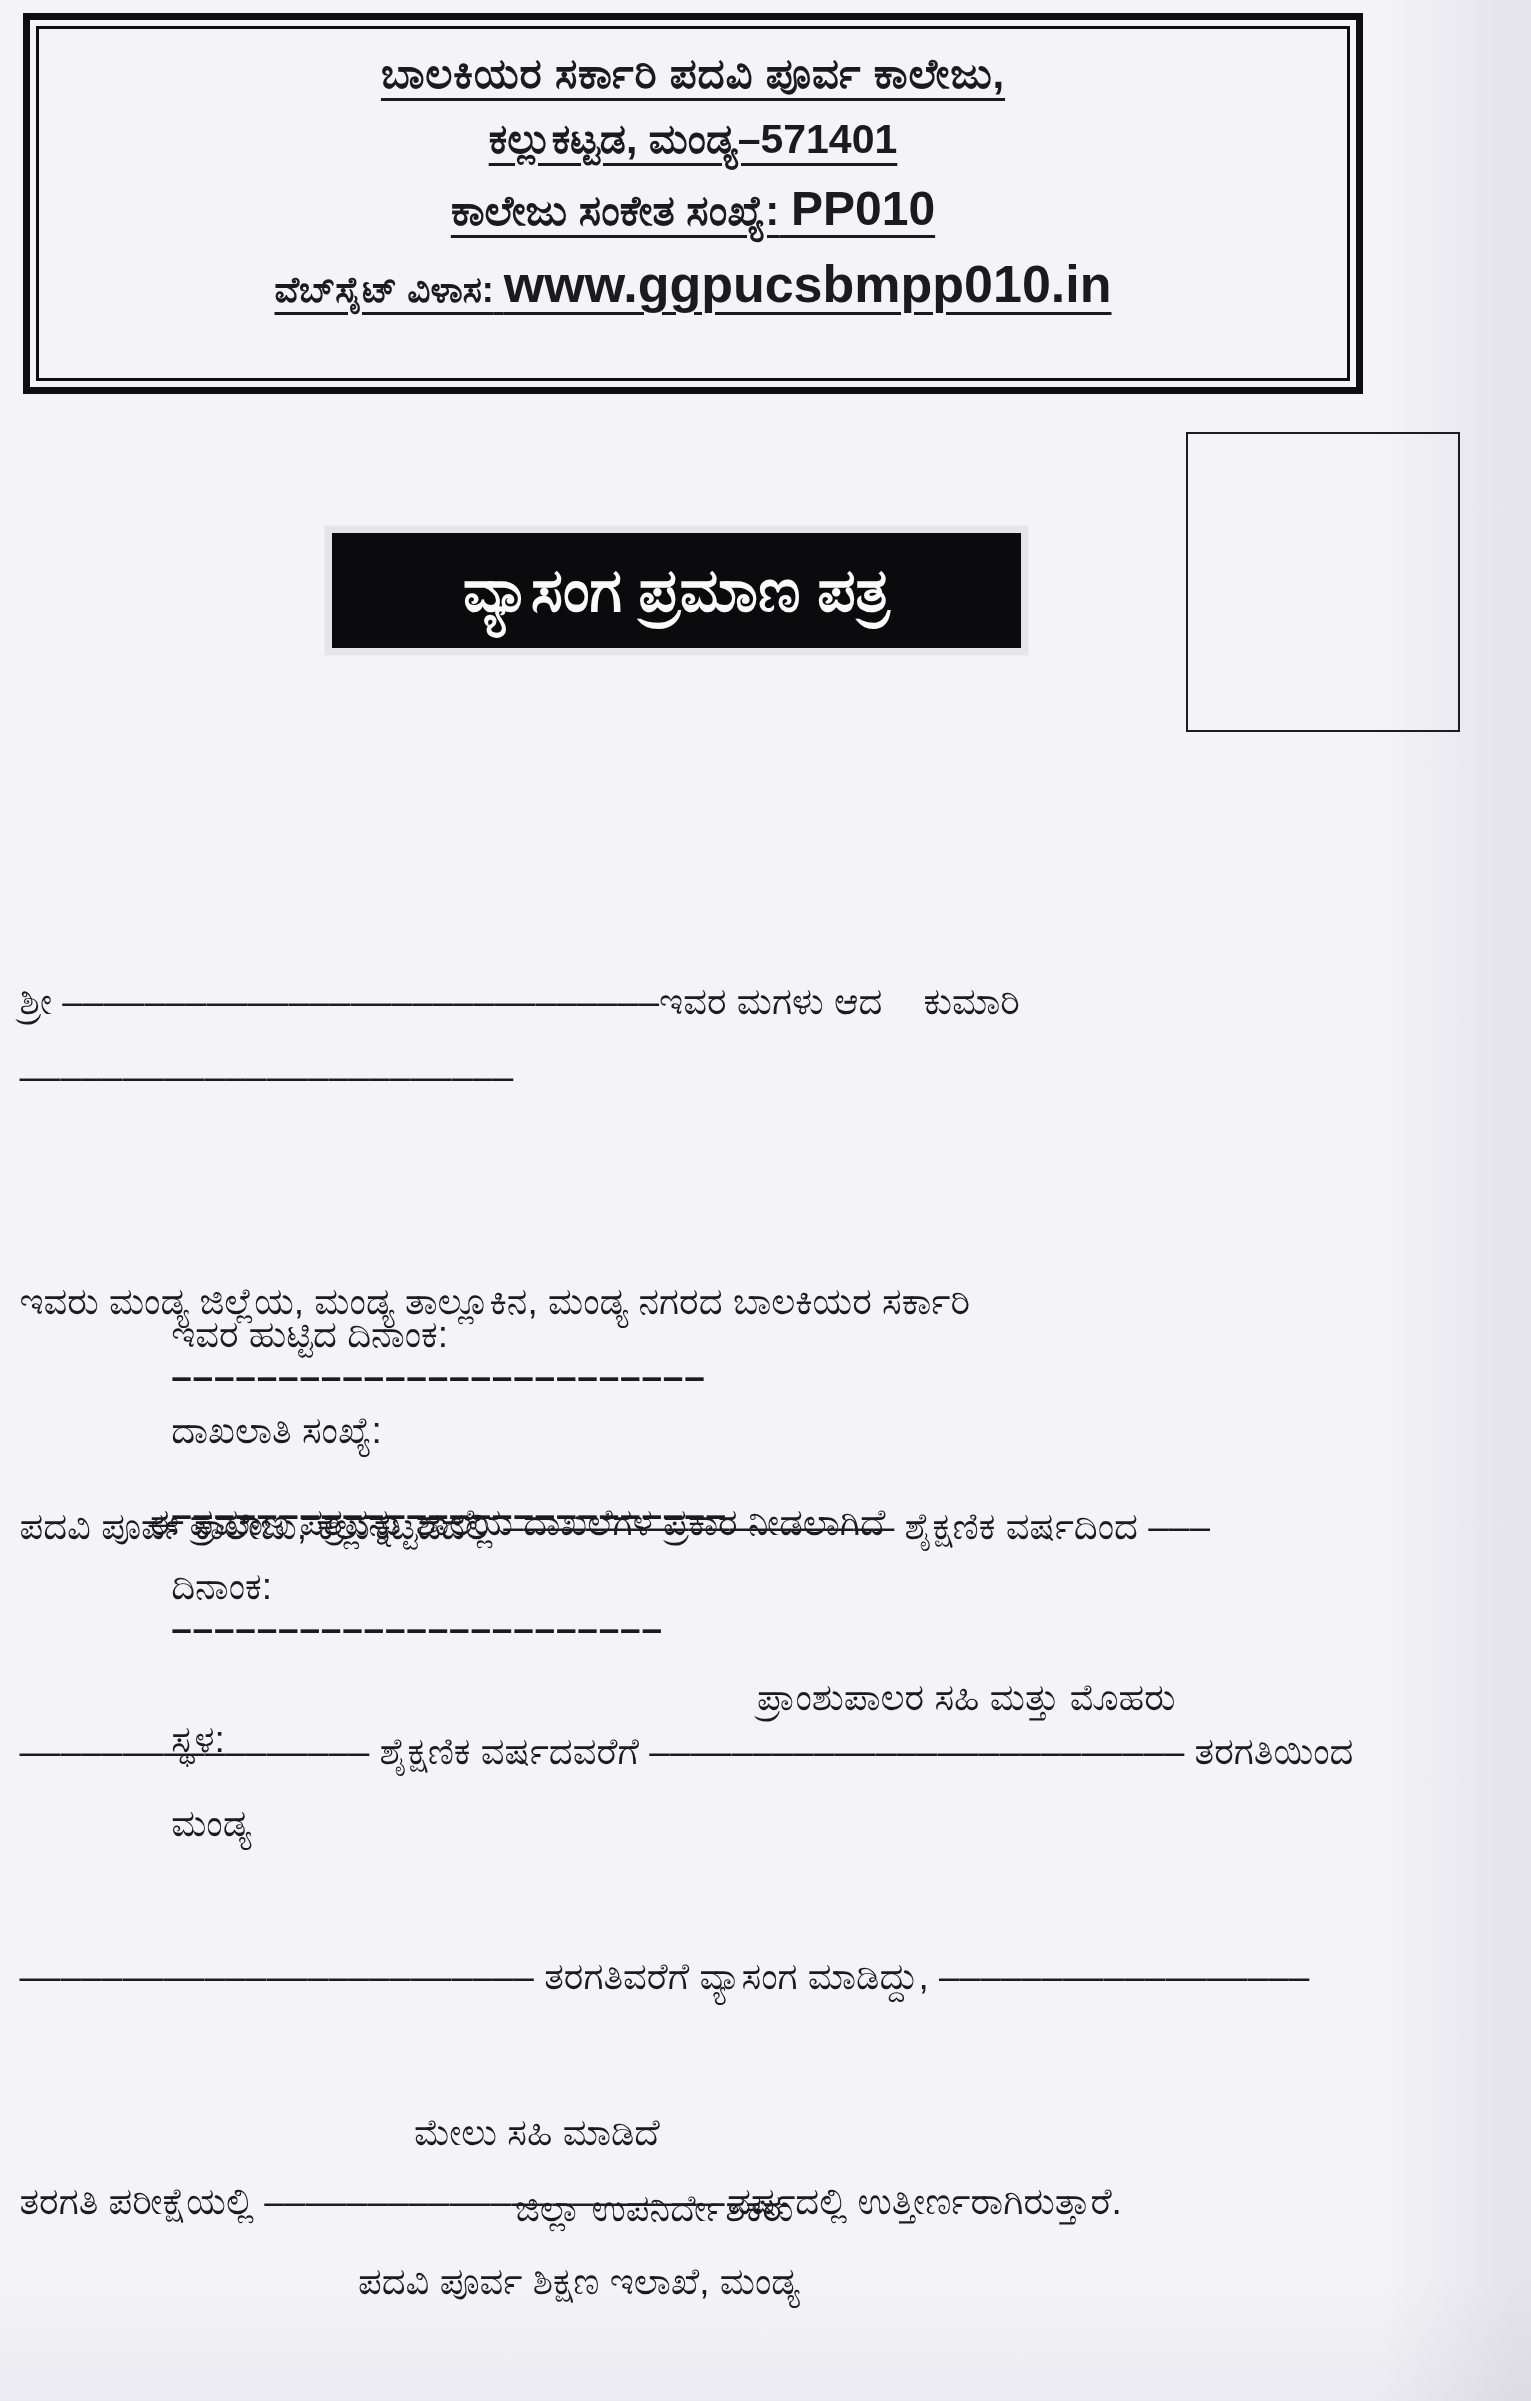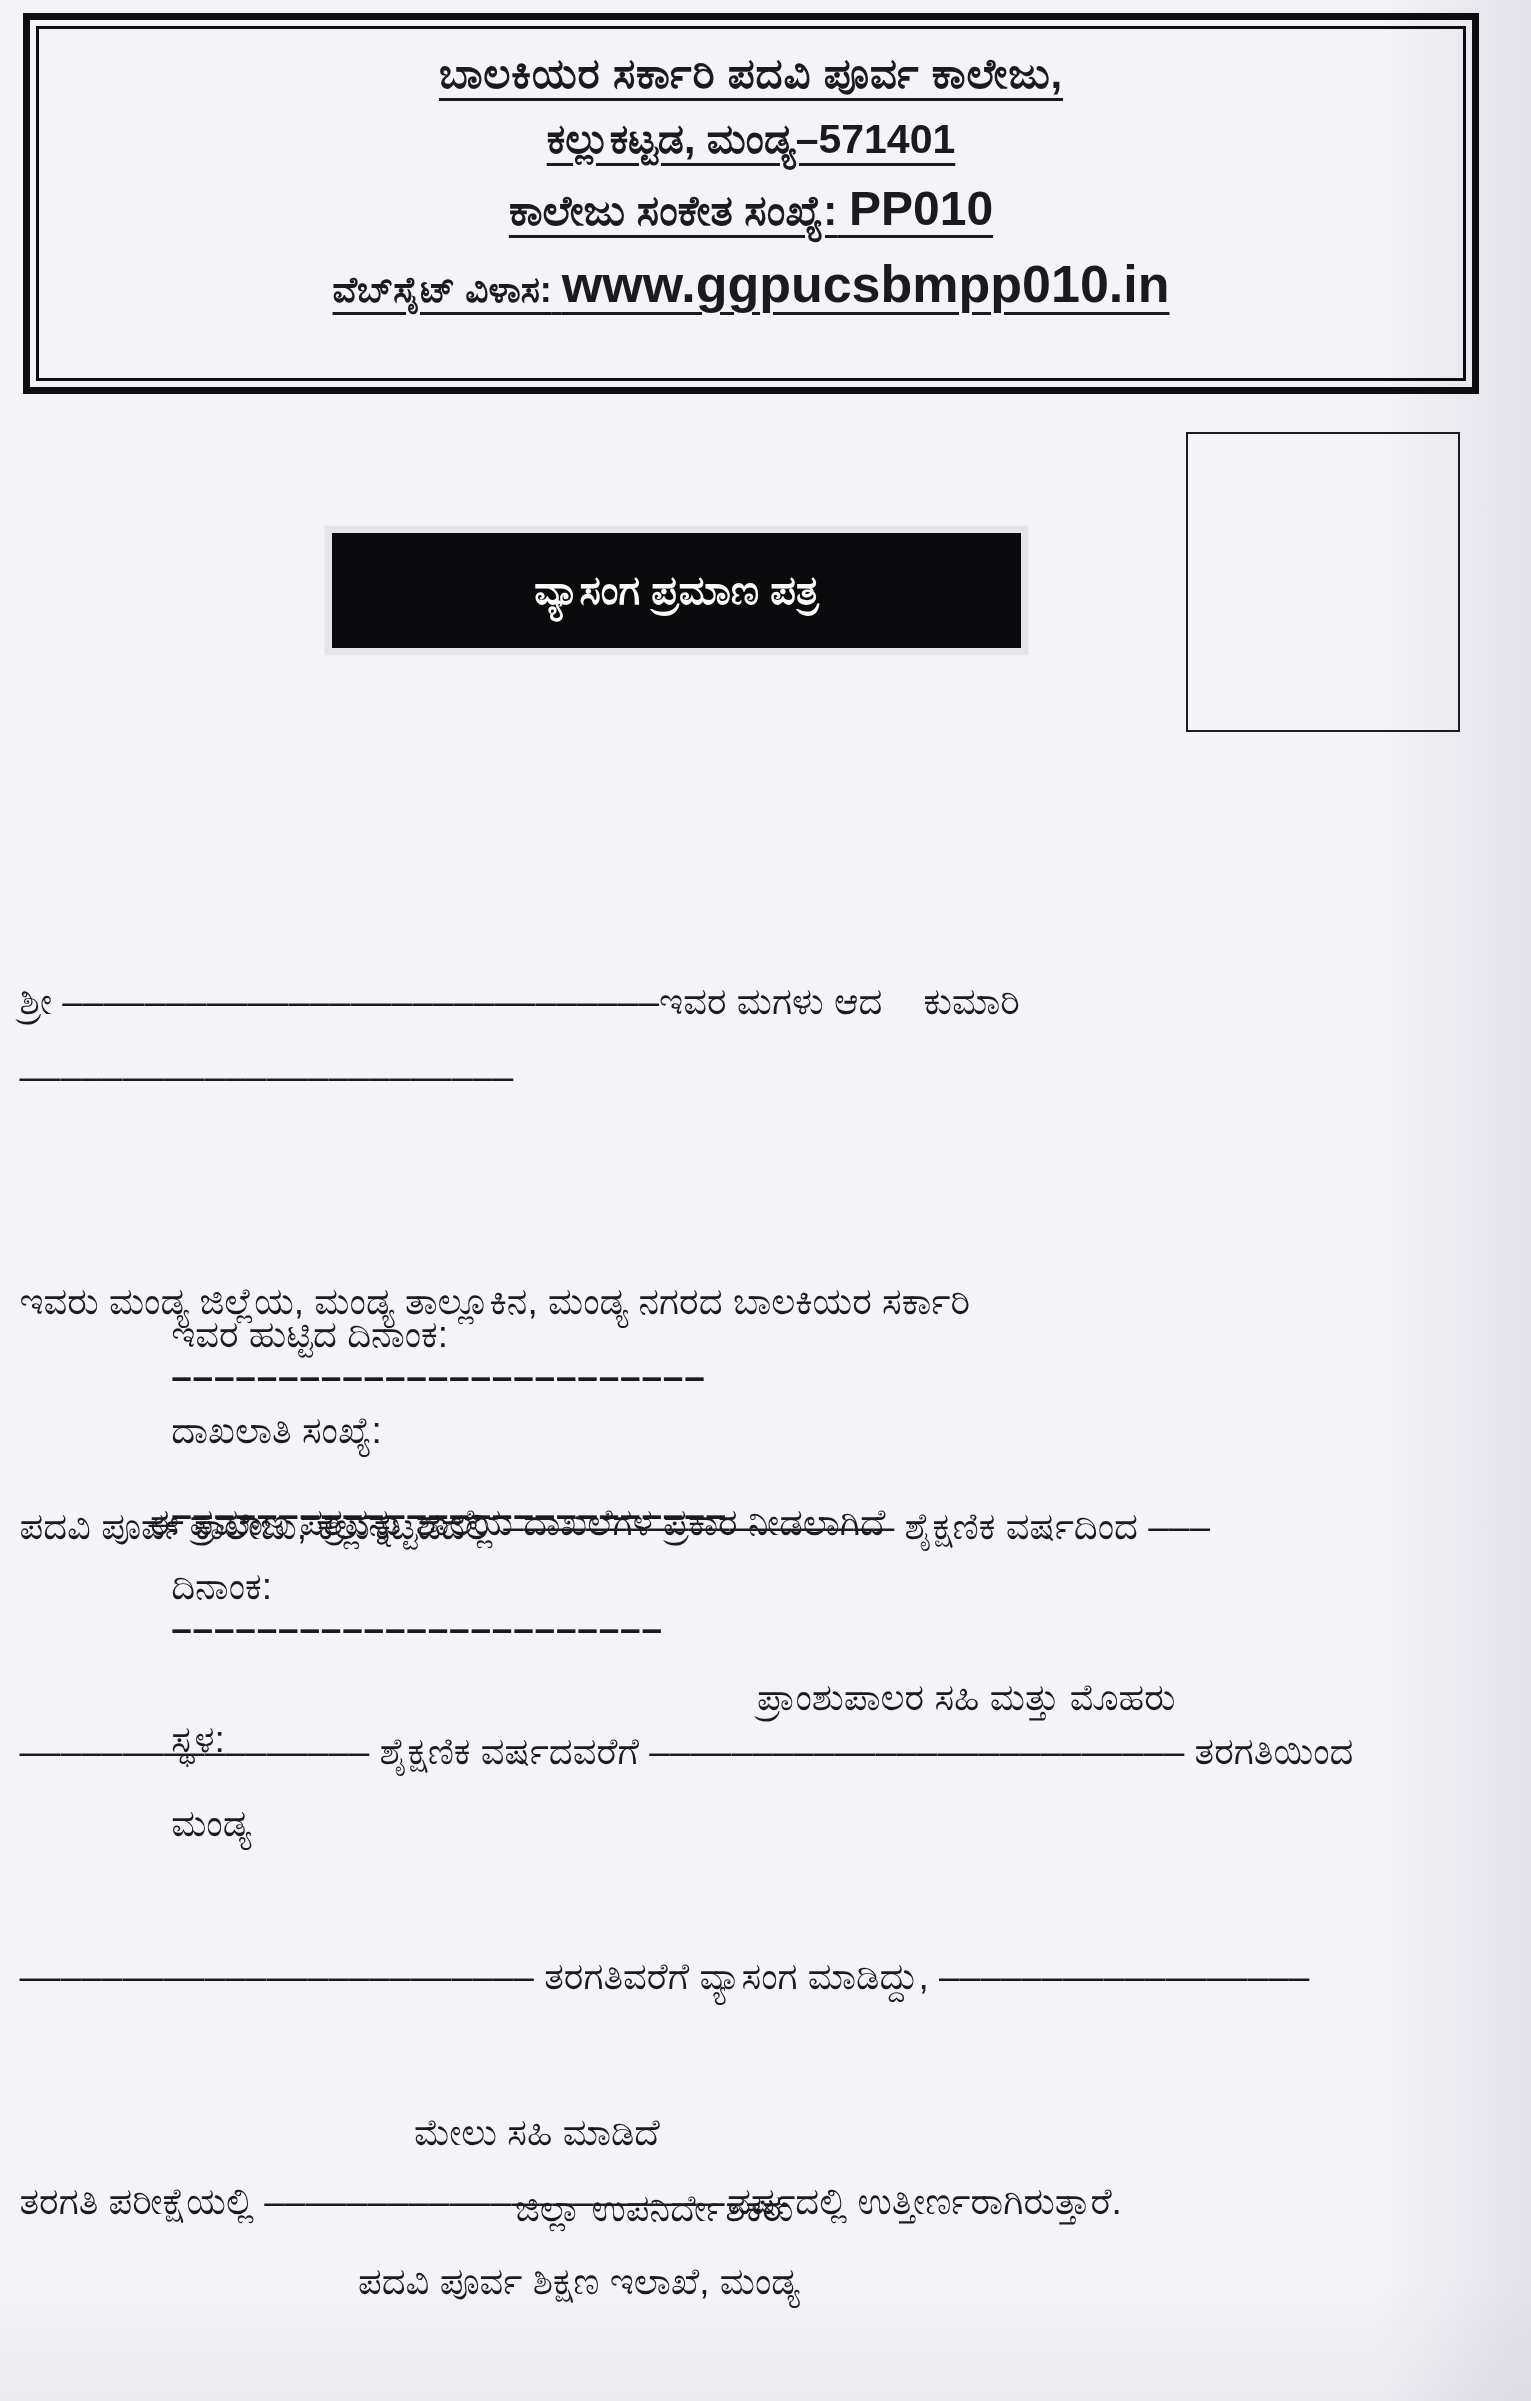"ಬಾಲಕಿಯರ ಸರ್ಕಾರಿ ಪದವಿ ಪೂರ್ವ ಕಾಲೇಜು," .header-box { width: 1456px -> 1340px }
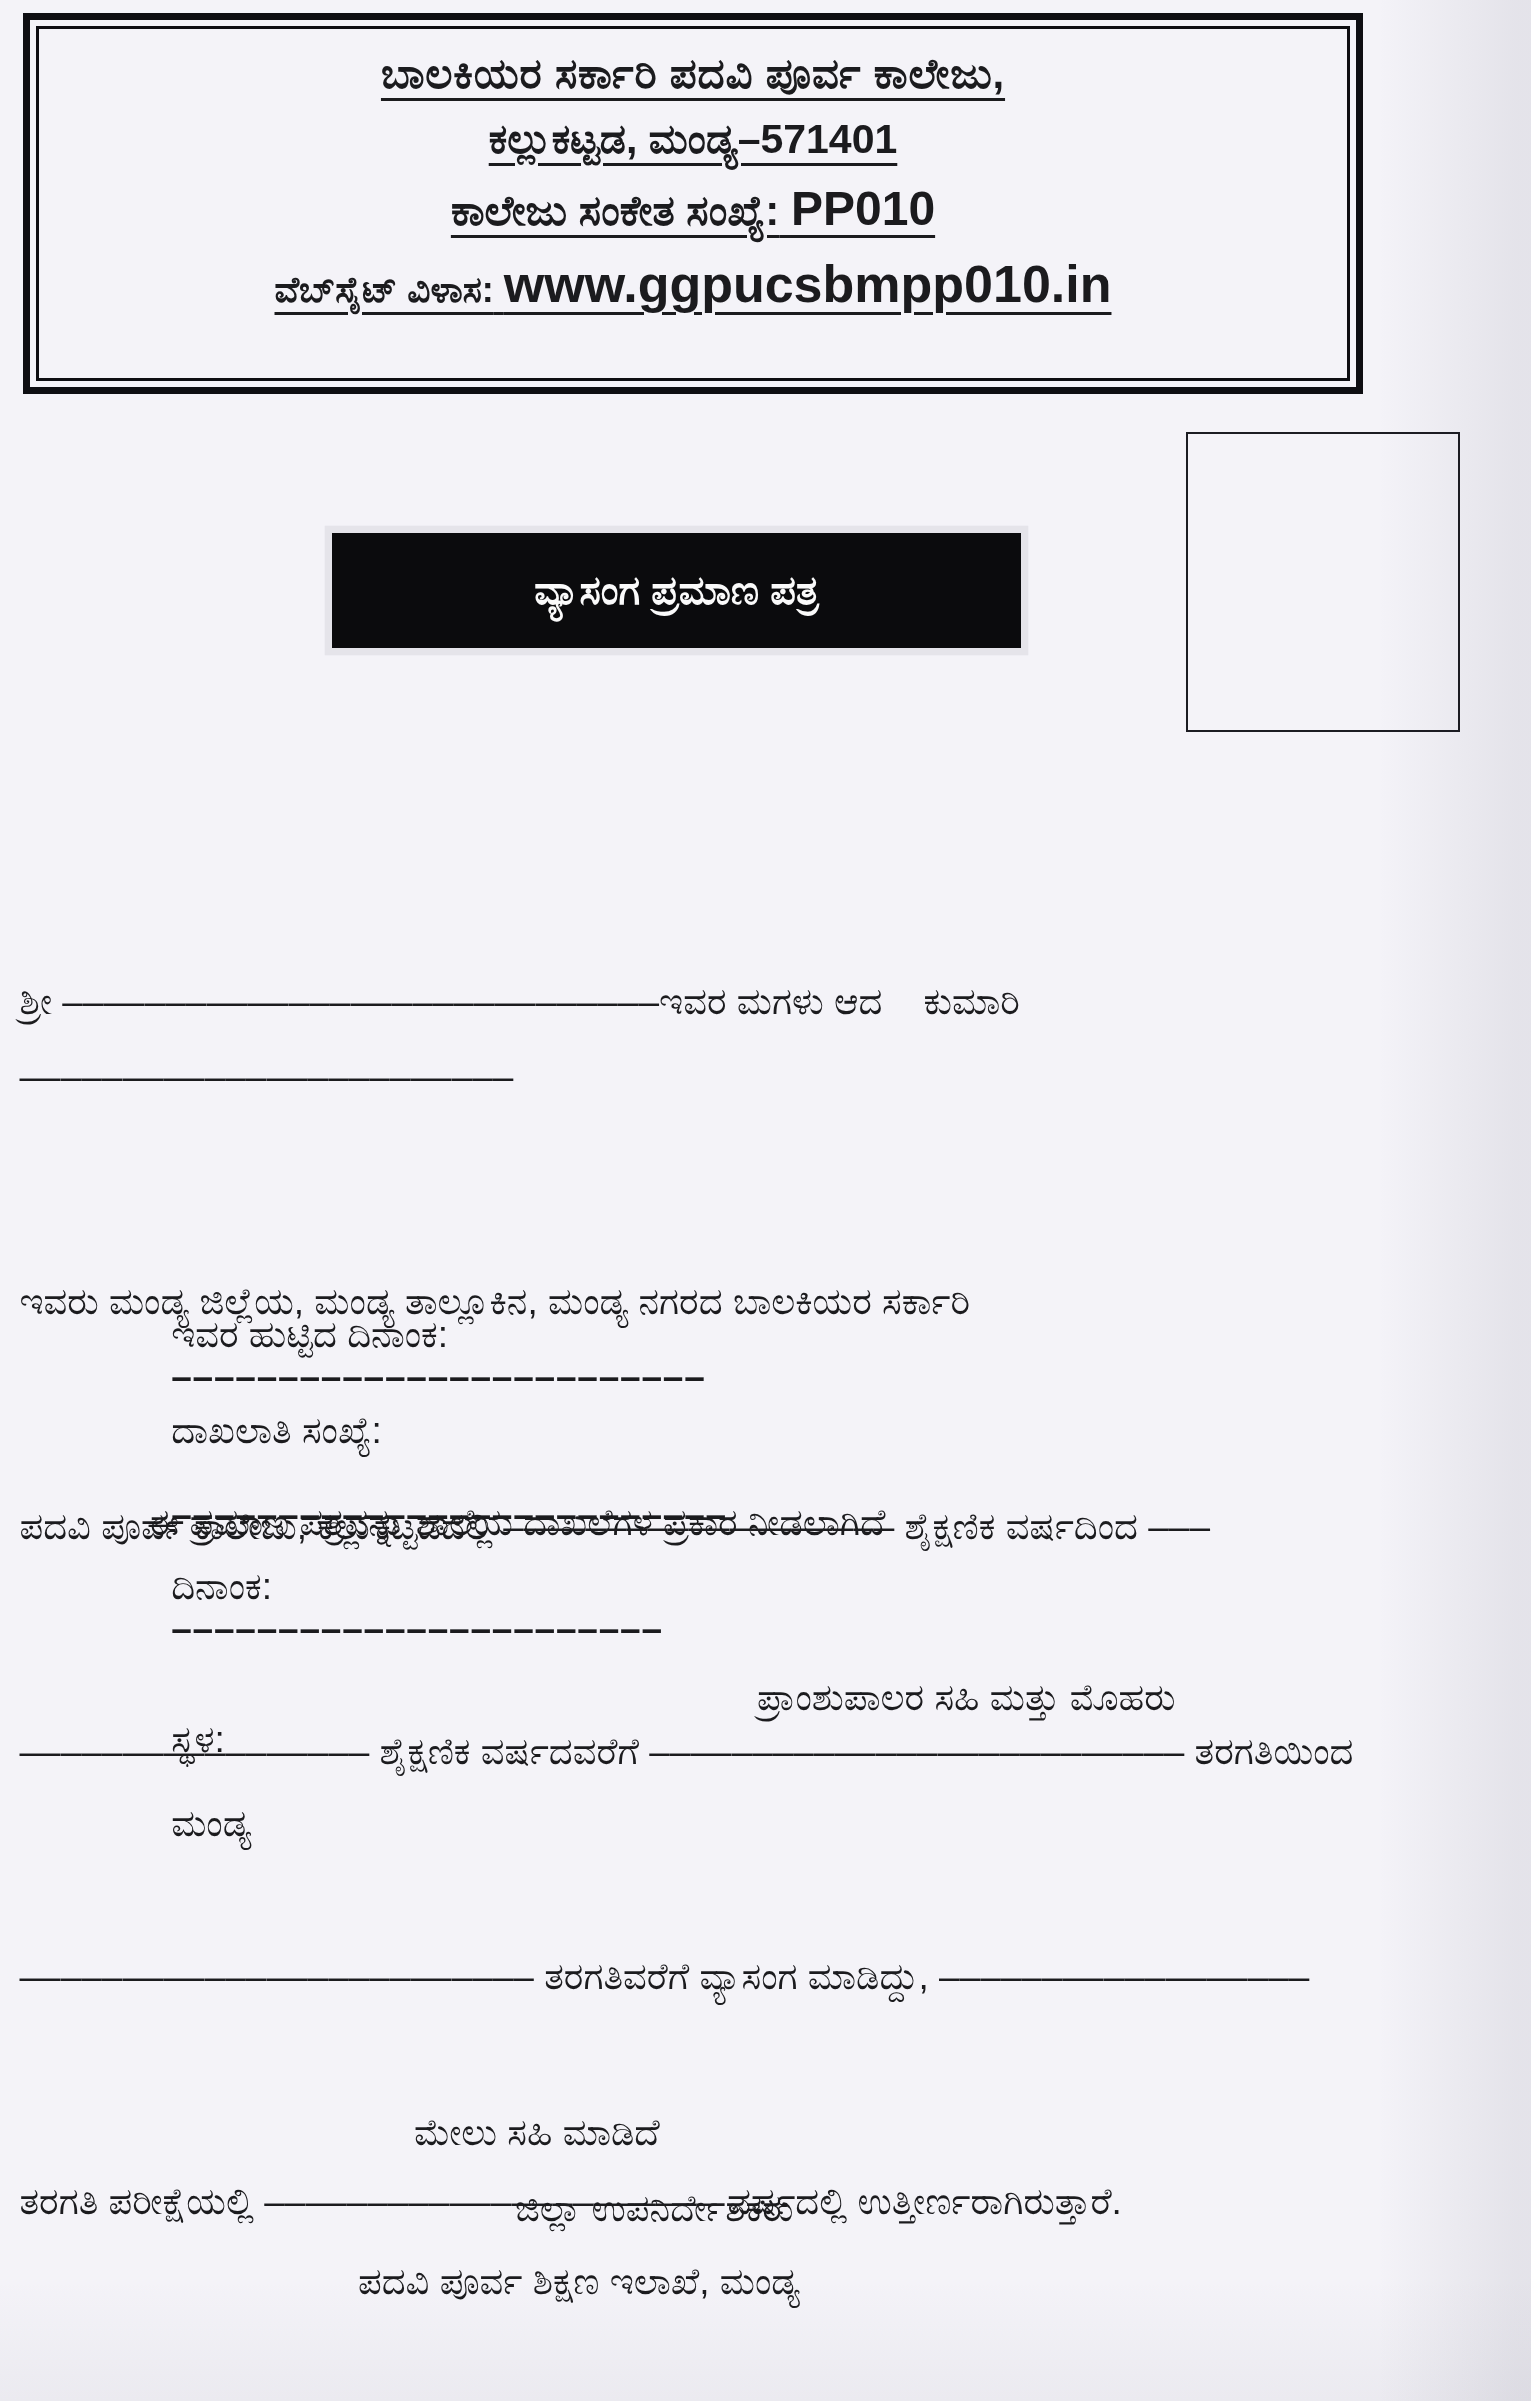"ವ್ಯಾಸಂಗ ಪ್ರಮಾಣ ಪತ್ರ" .title-bar { font-size: 40px -> 60px }
